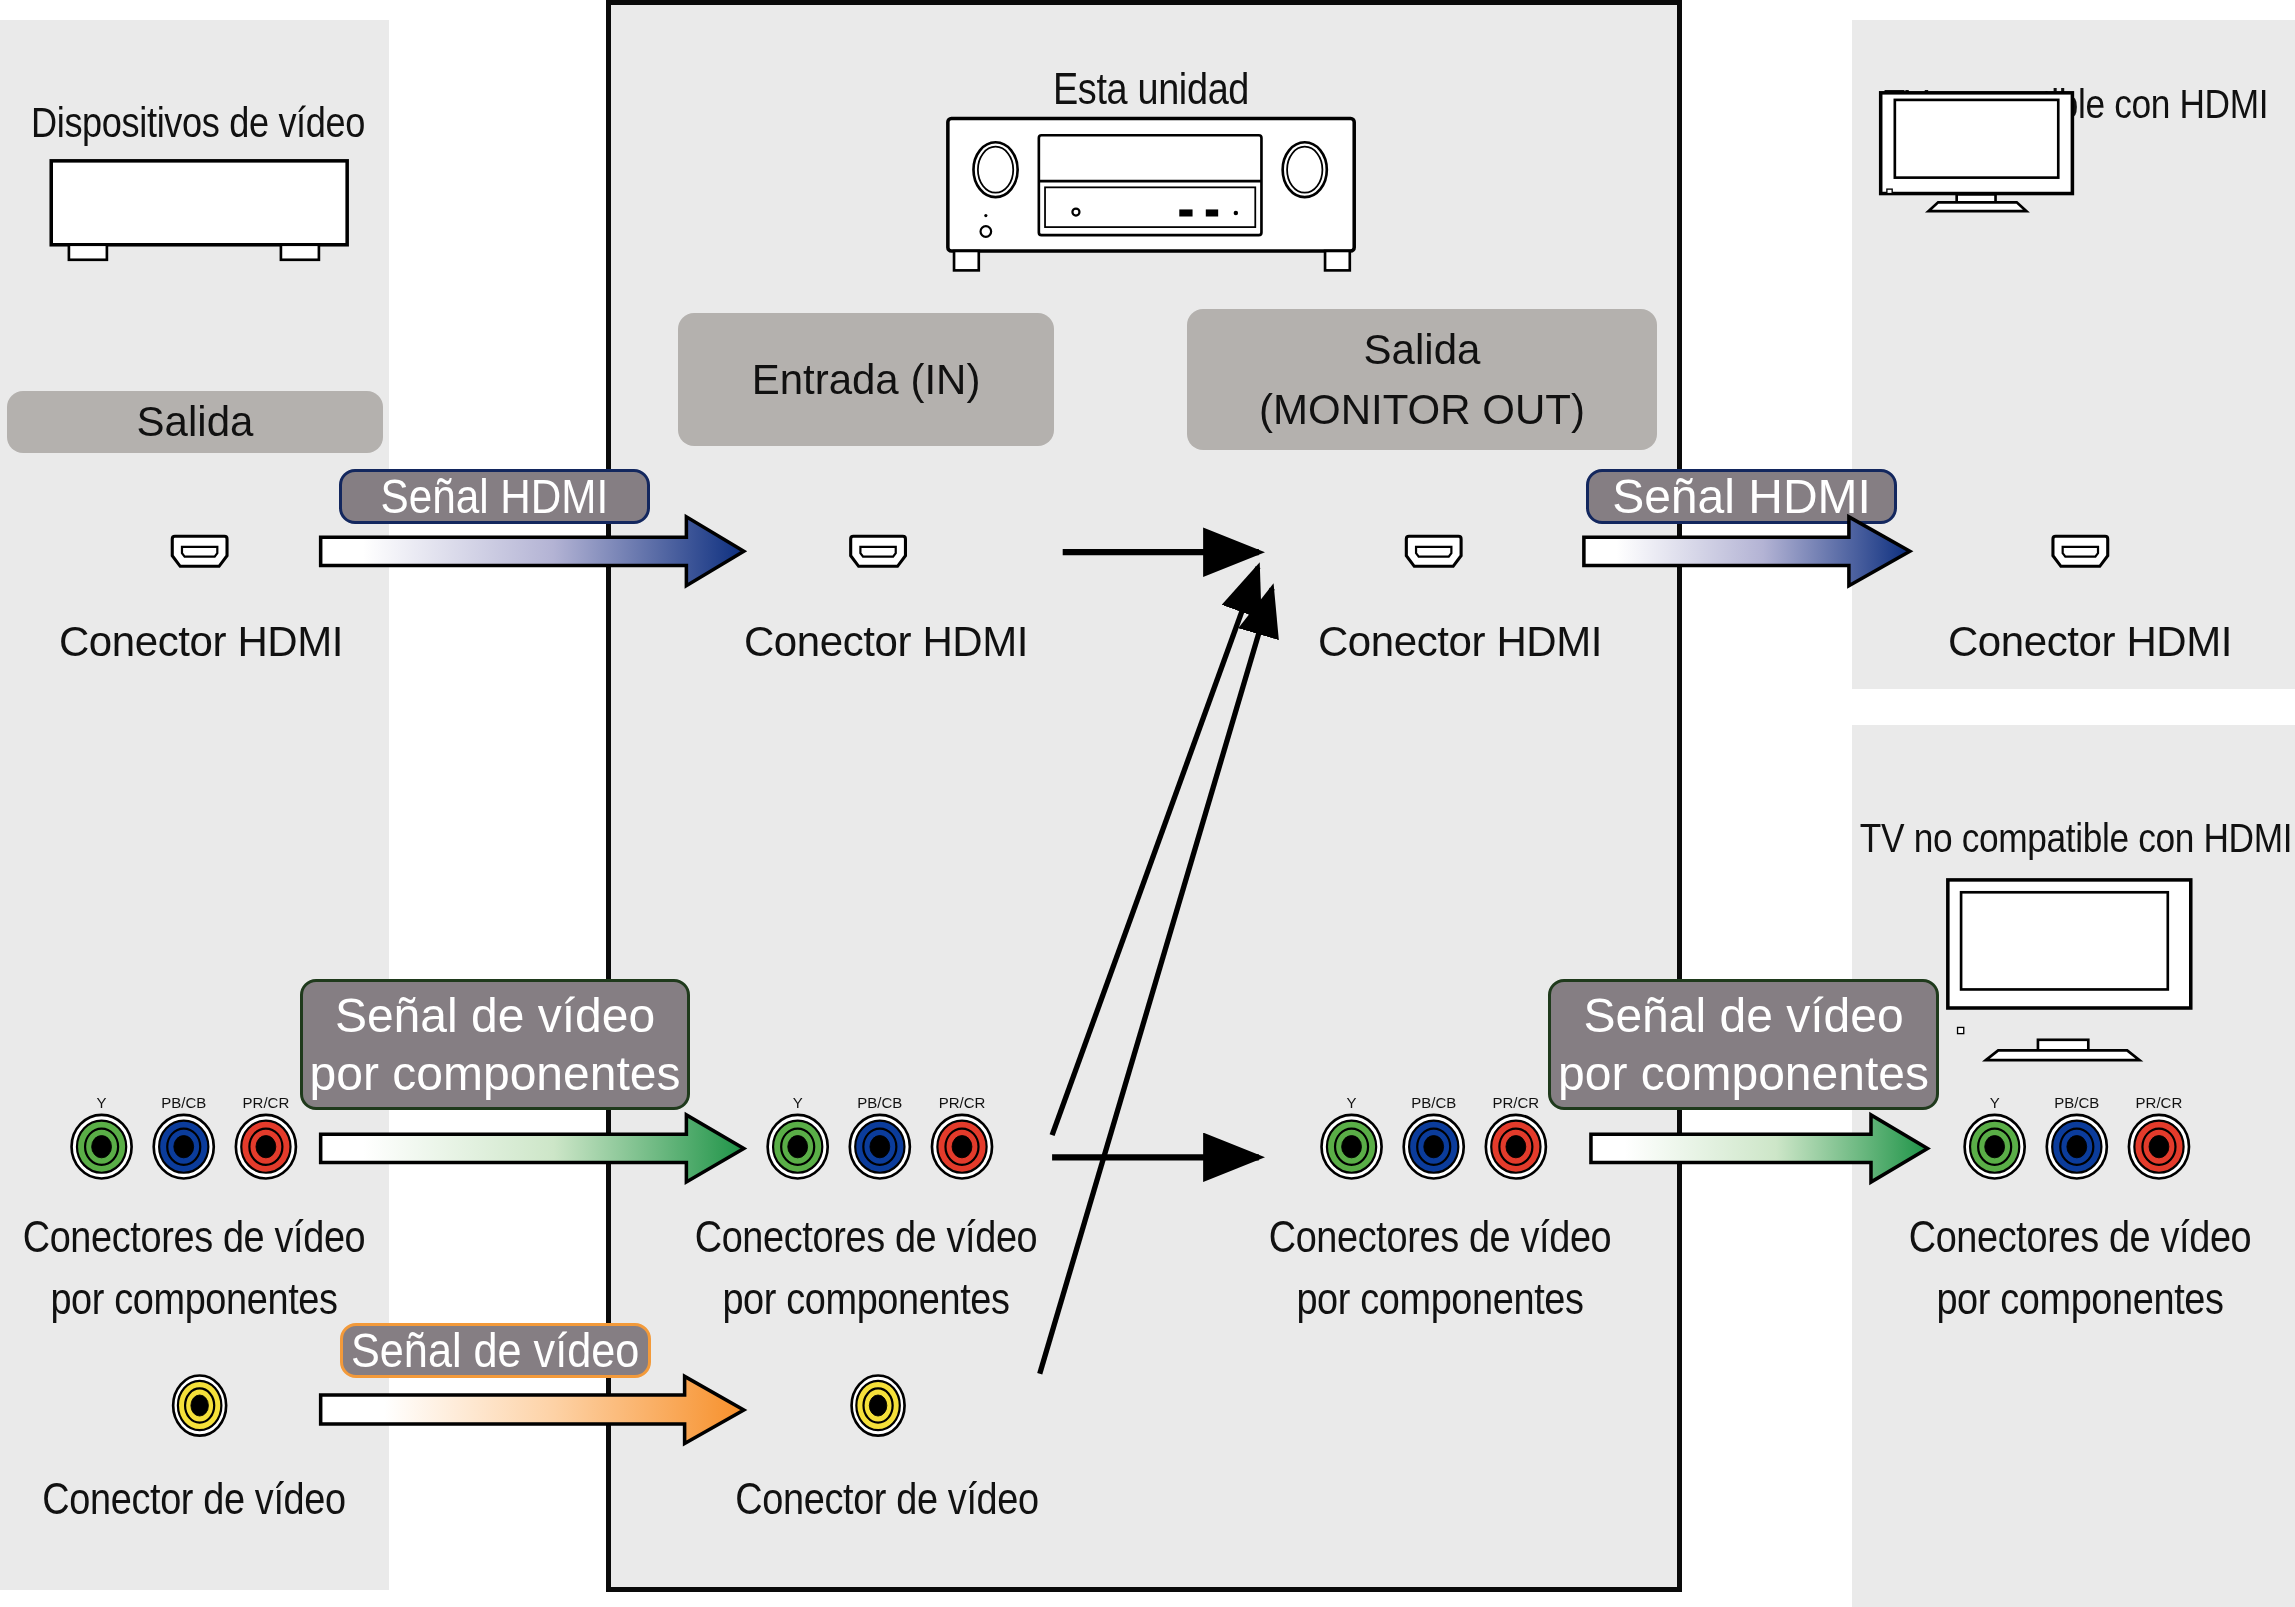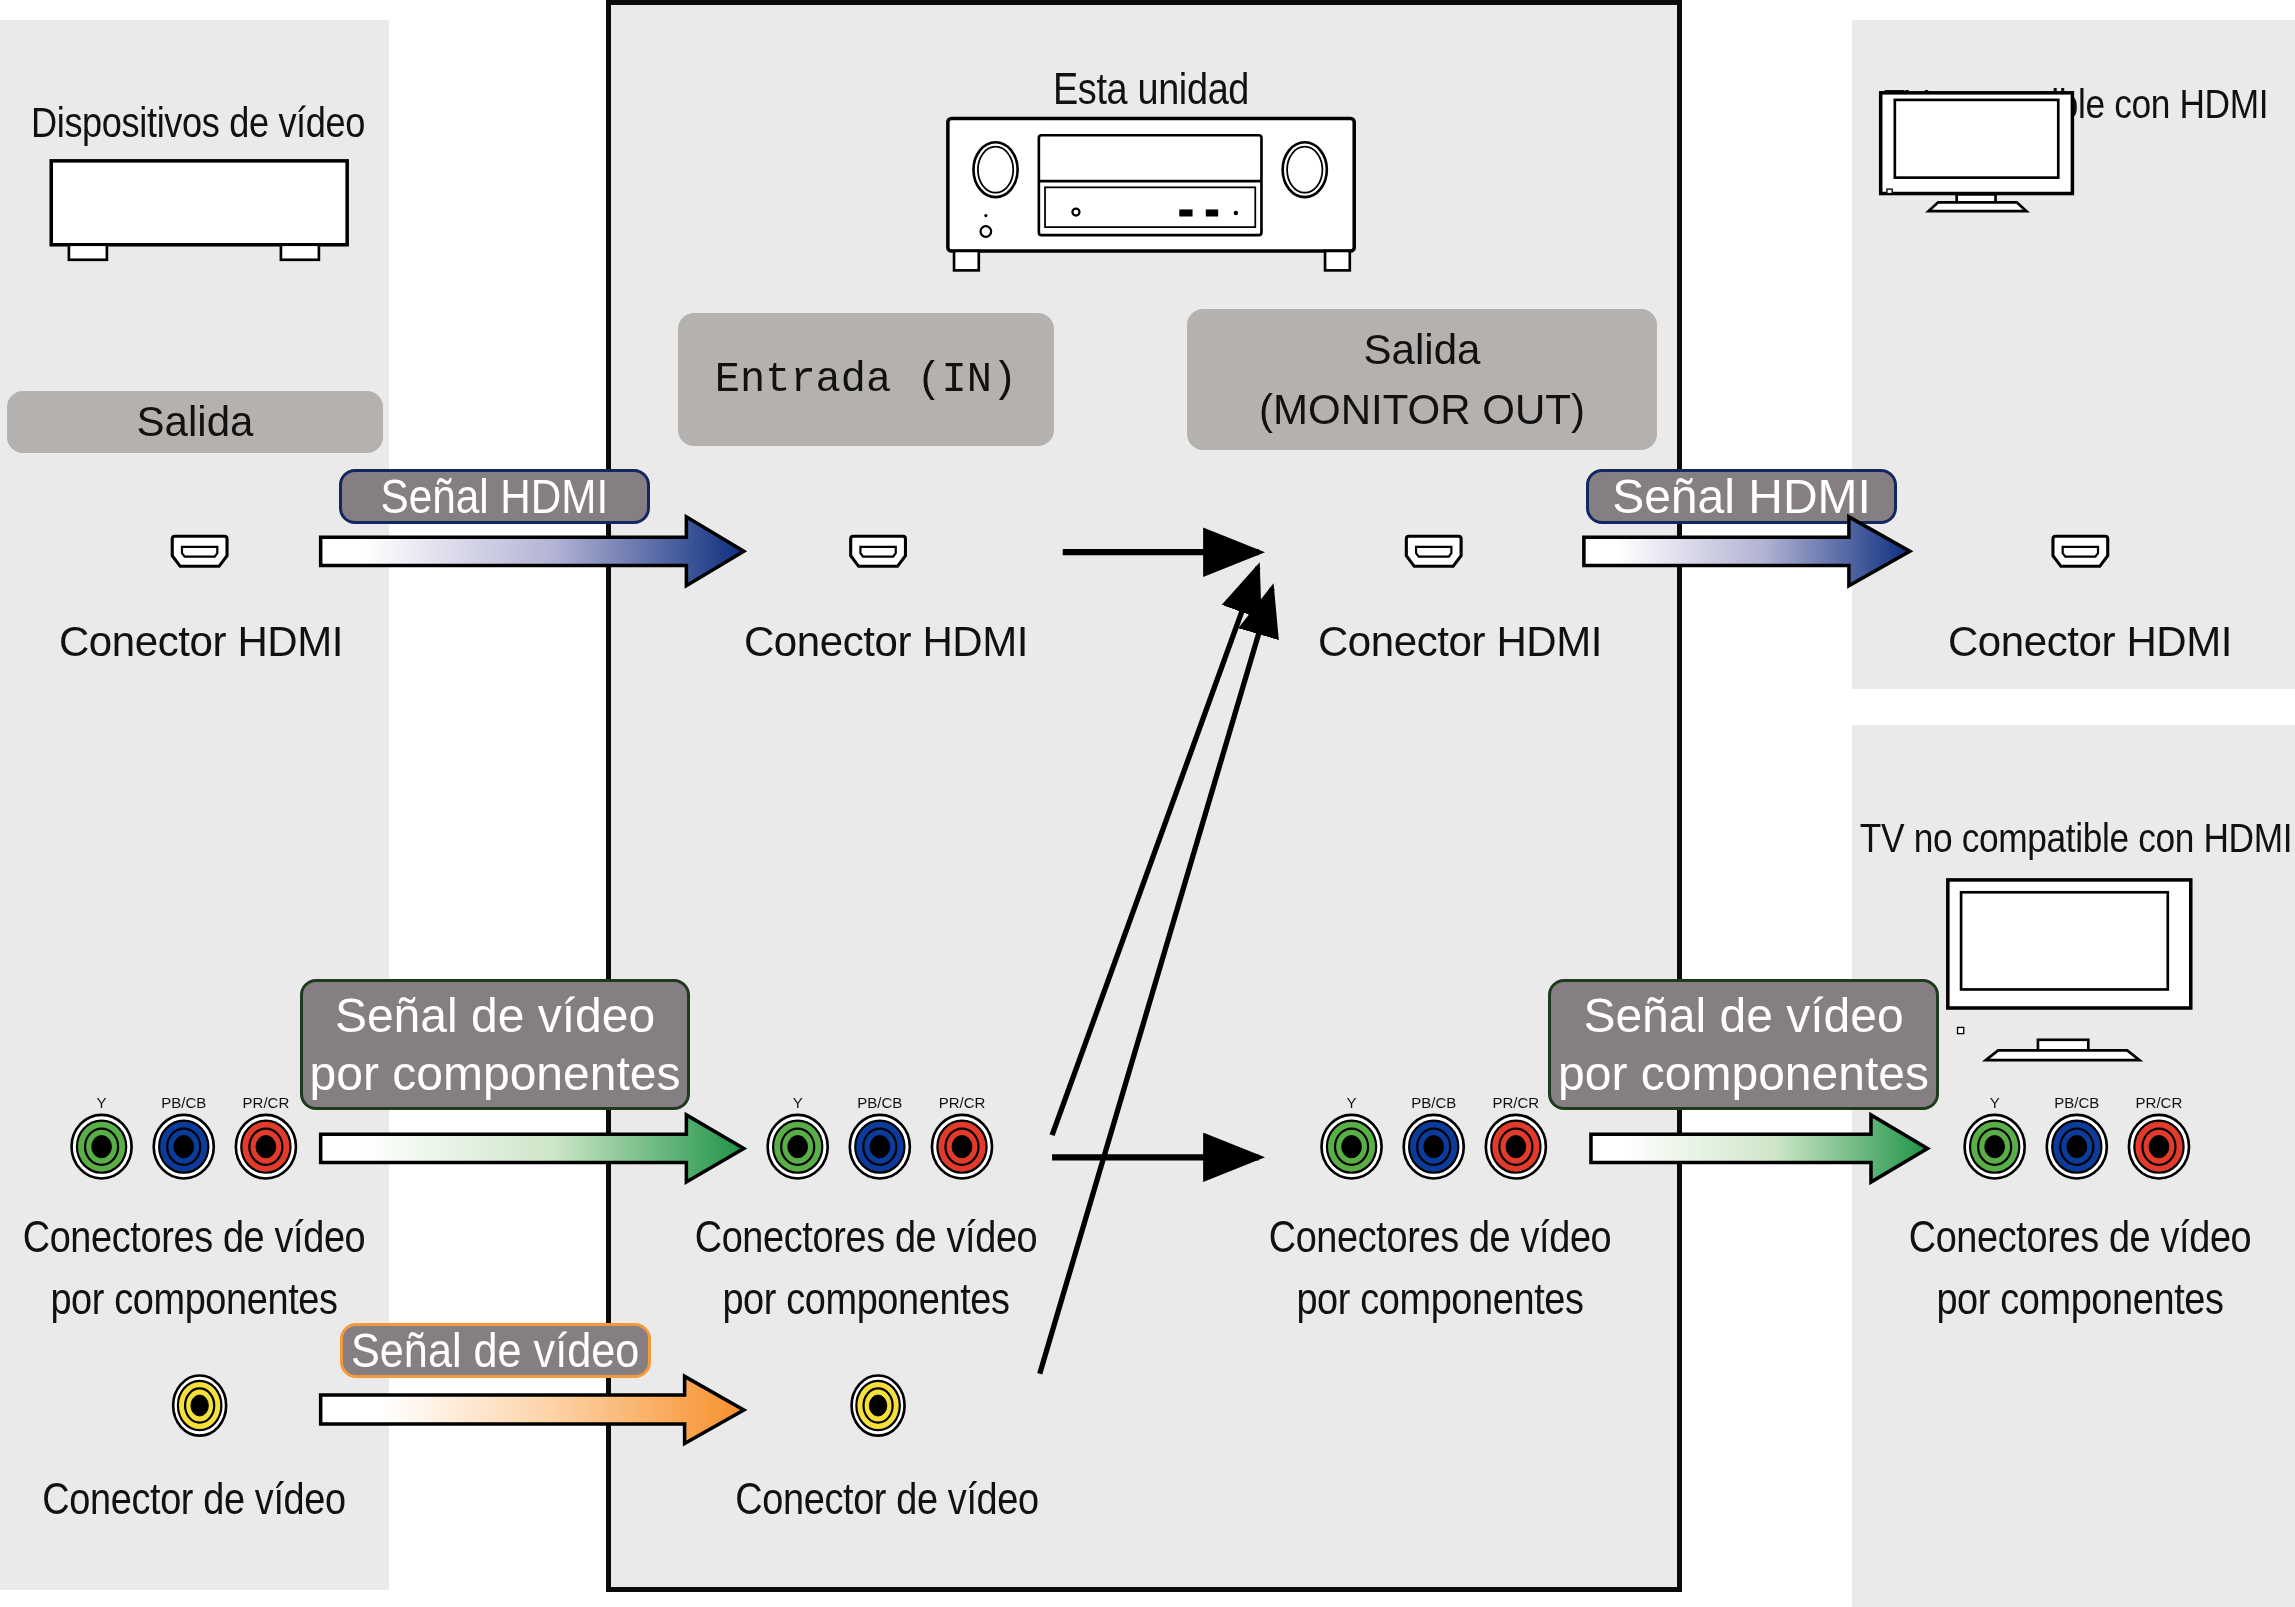"Entrada (IN)" div.pill { font-family: Liberation Mono, monospace -> none }
